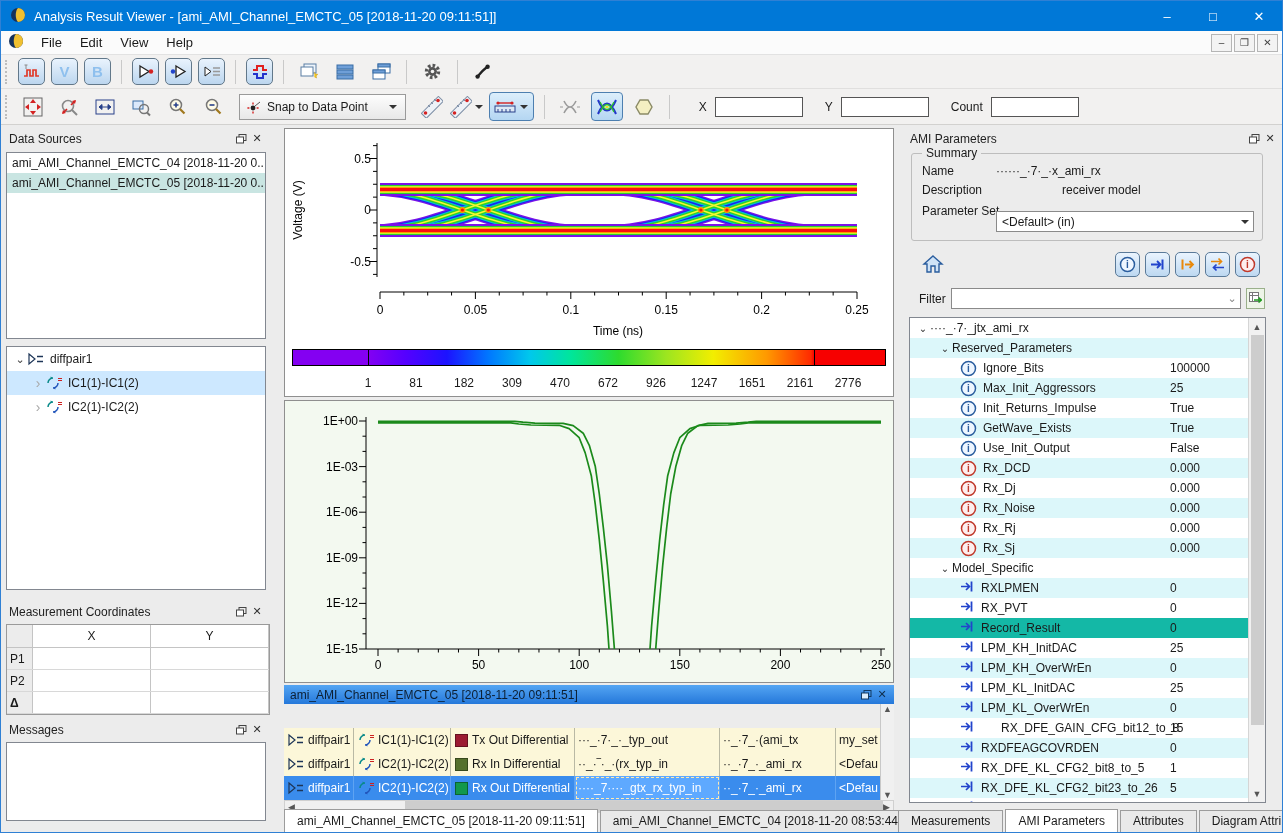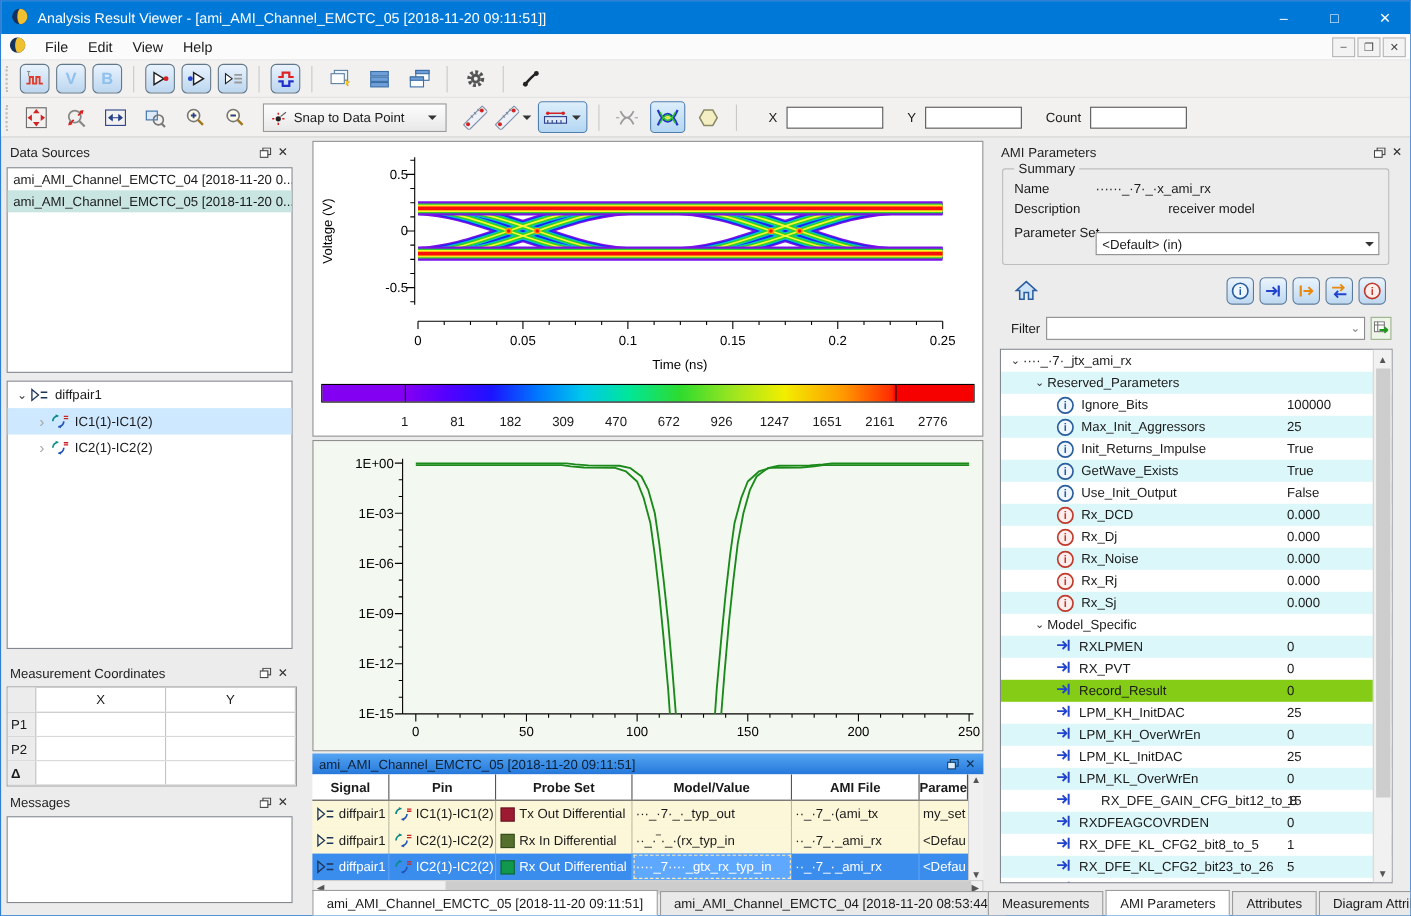"Record_Result" div.prow { background: #84cc16 -> #14b8a6 }
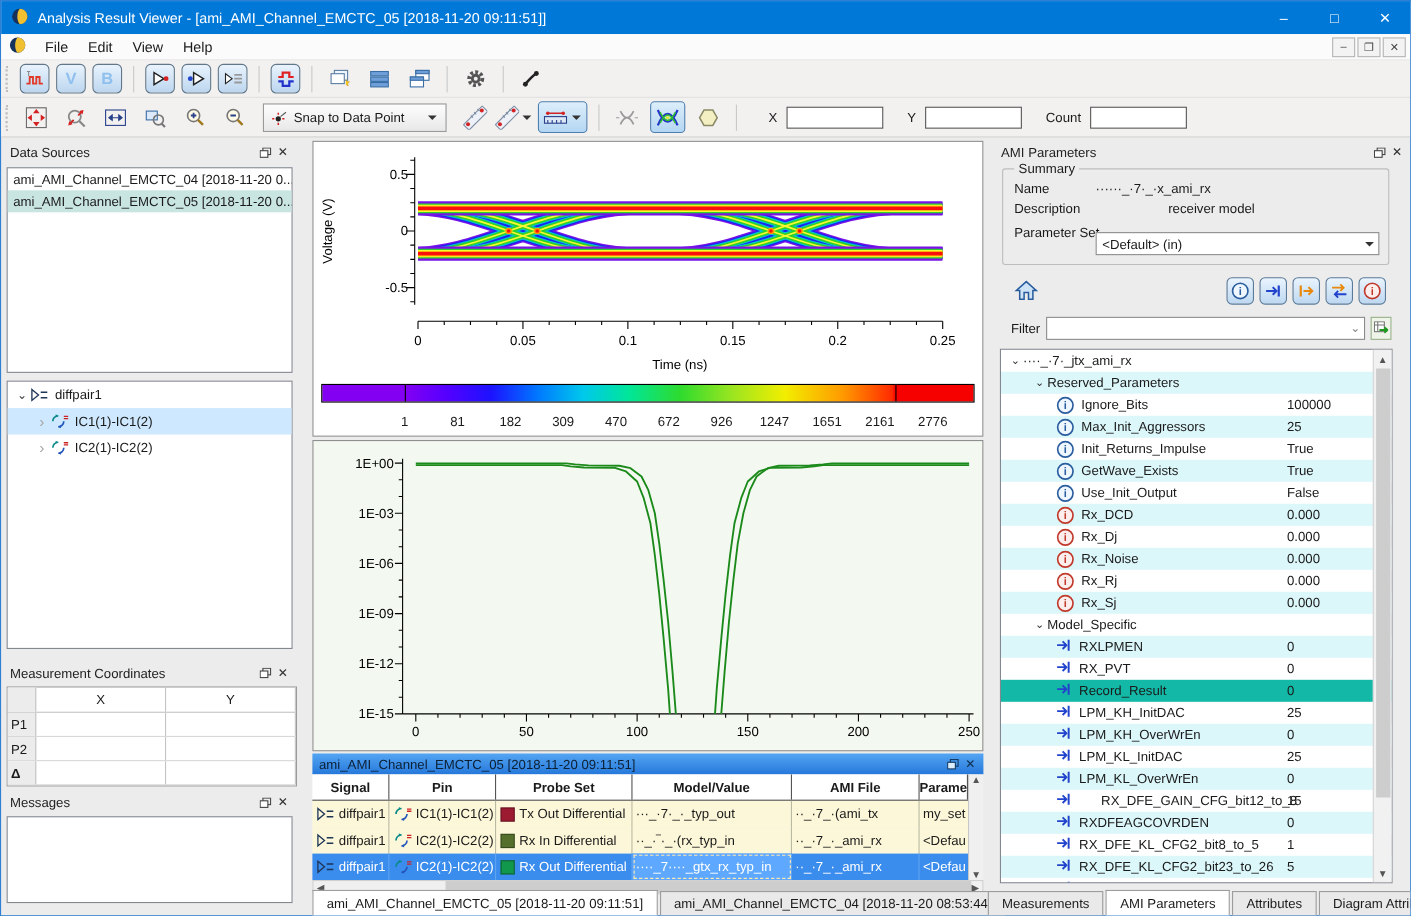"Signal" div.abs { html: <div> <div>Signal</div> <div>Pin</div> <div>Probe Set</div> <div>Model/Value</div> <div>AMI File</div> <div>Parame</div> </div> -> none }
